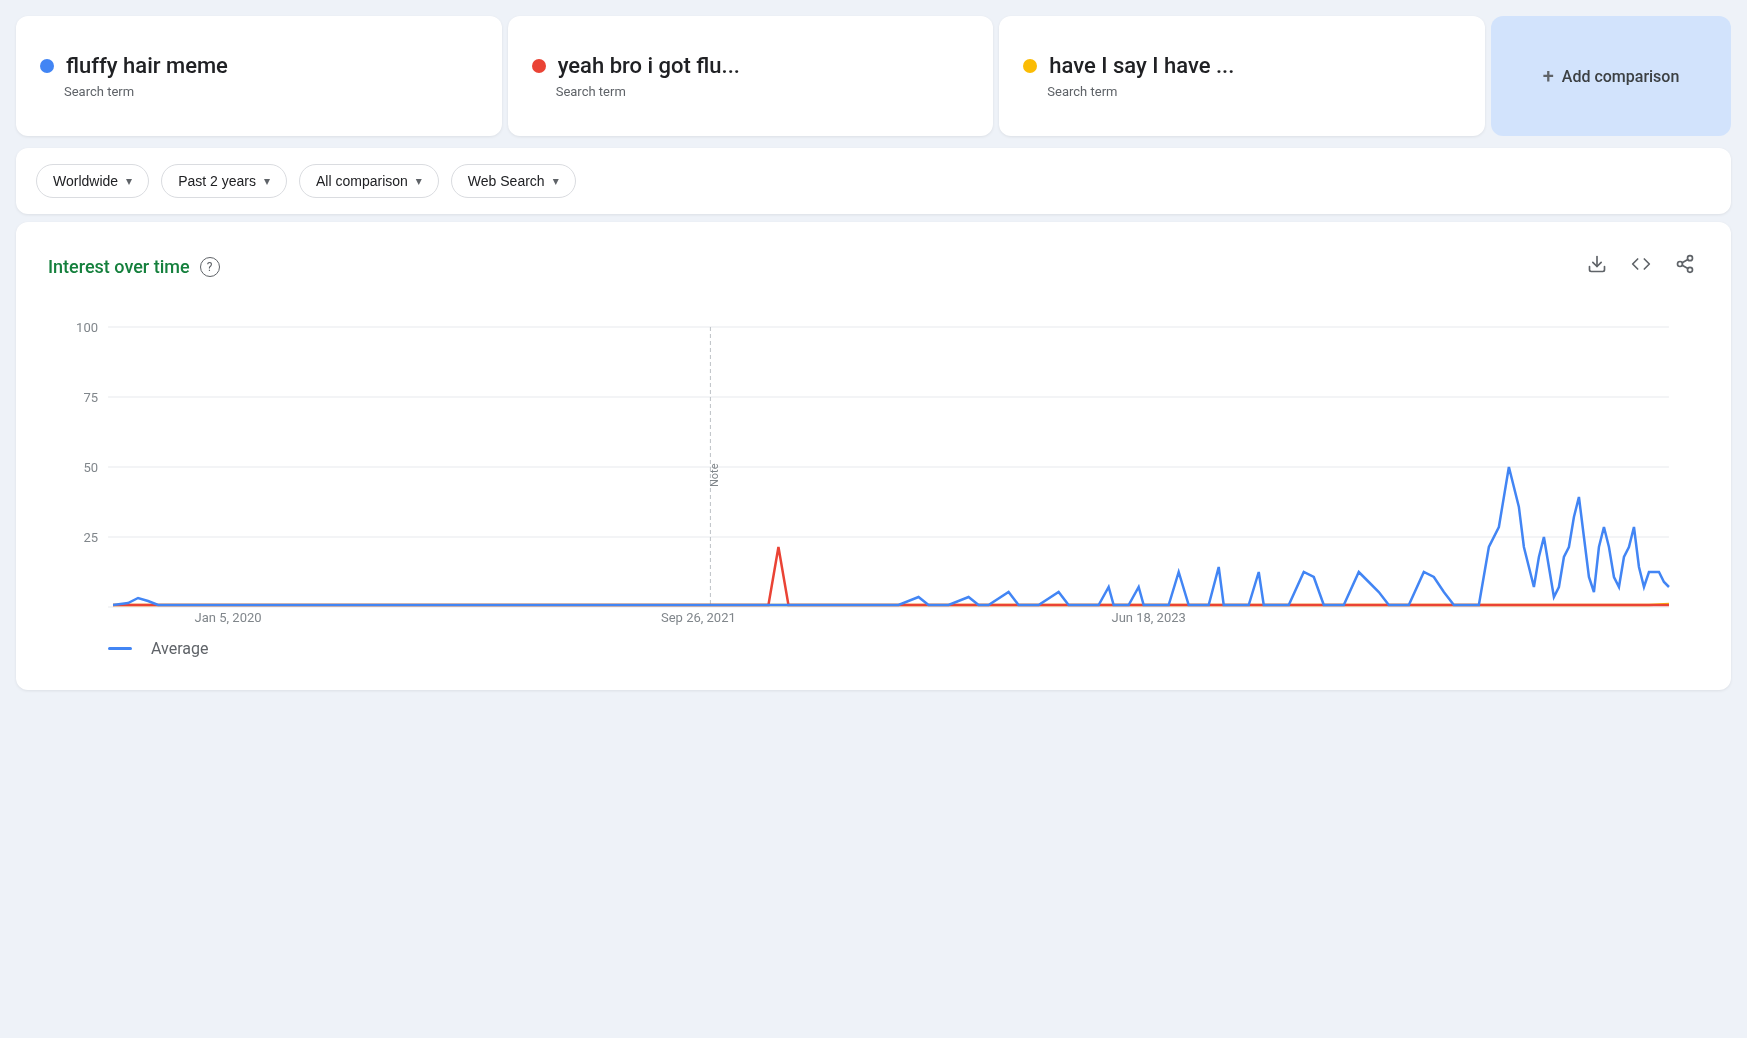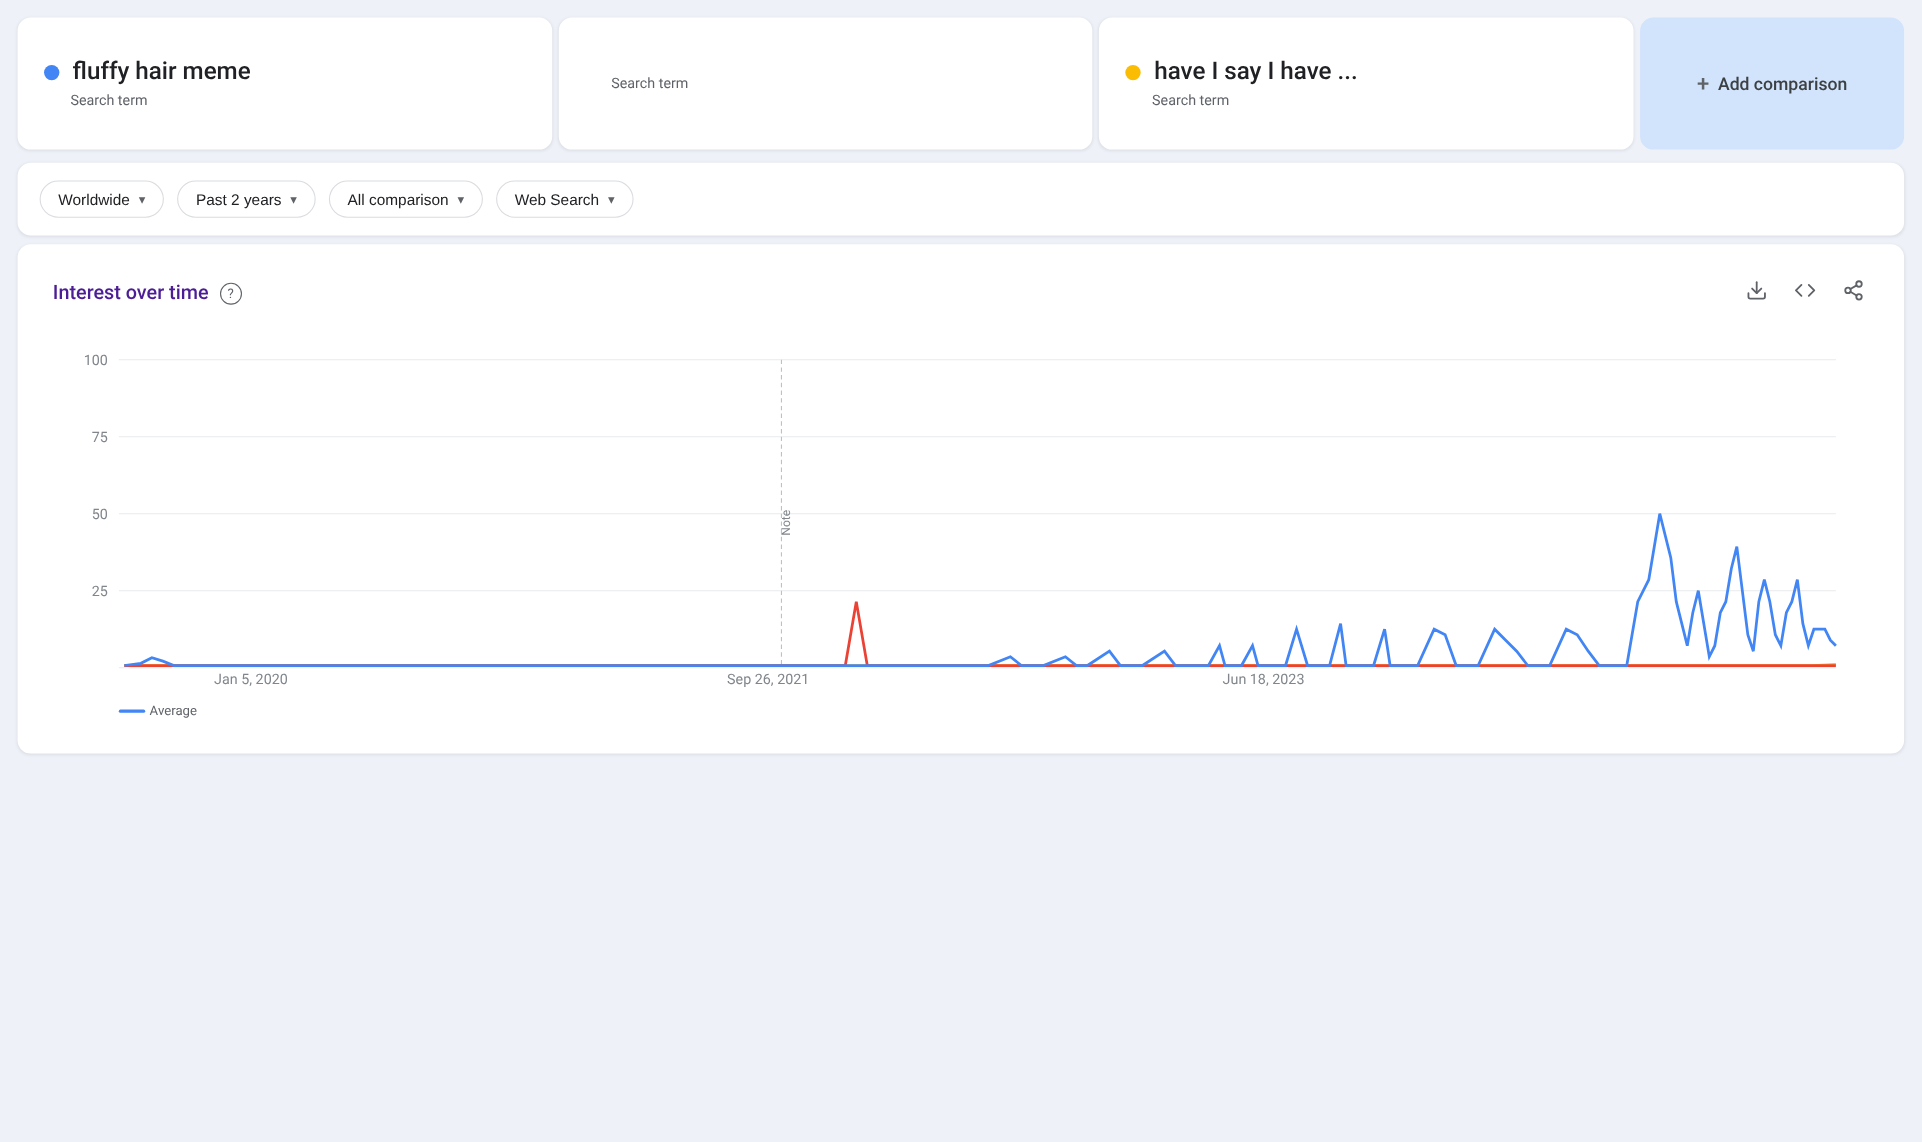"yeah bro i got flu..." div.term-header { html: none -> <div> <div></div> <span>yeah bro i got flu...</span> </div> }
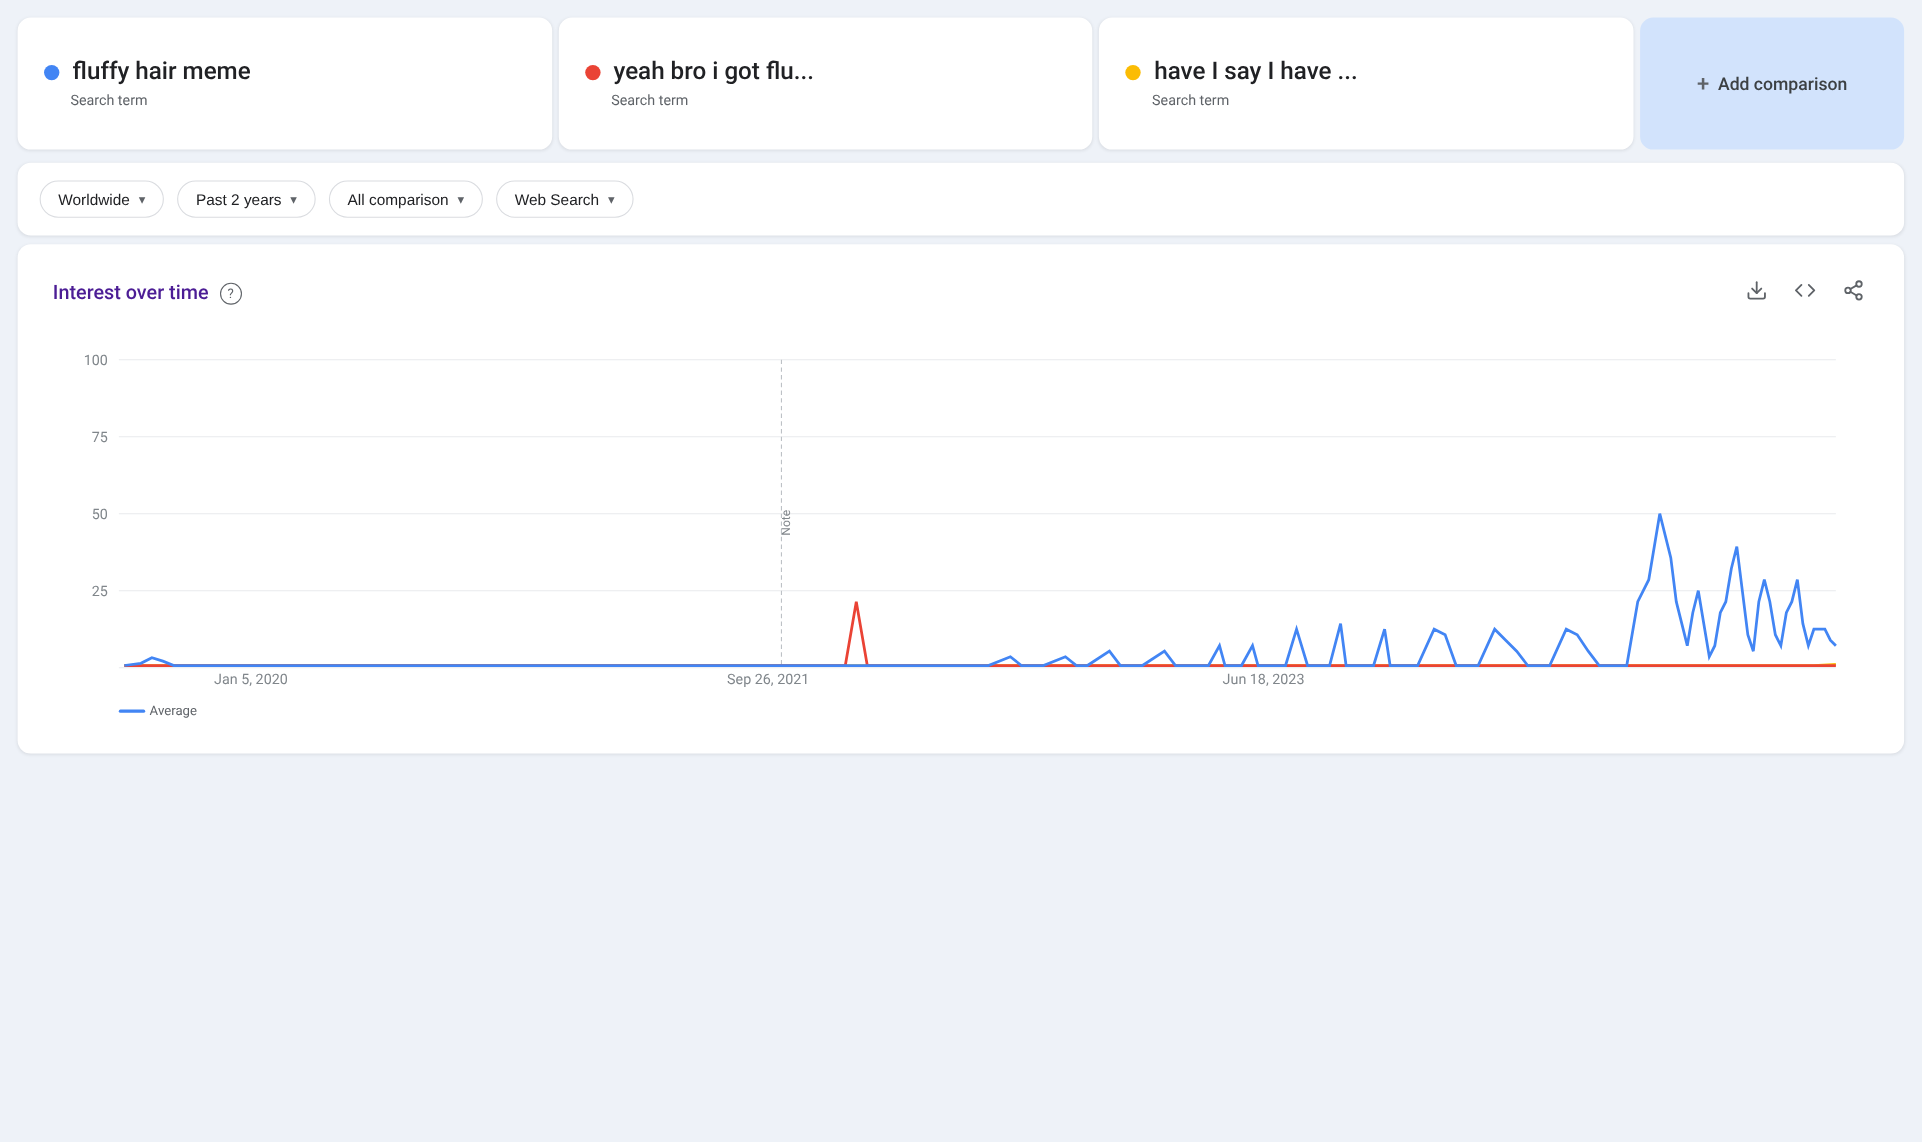"Interest over time" .chart-title { color: #4c1d95 -> #15803d }
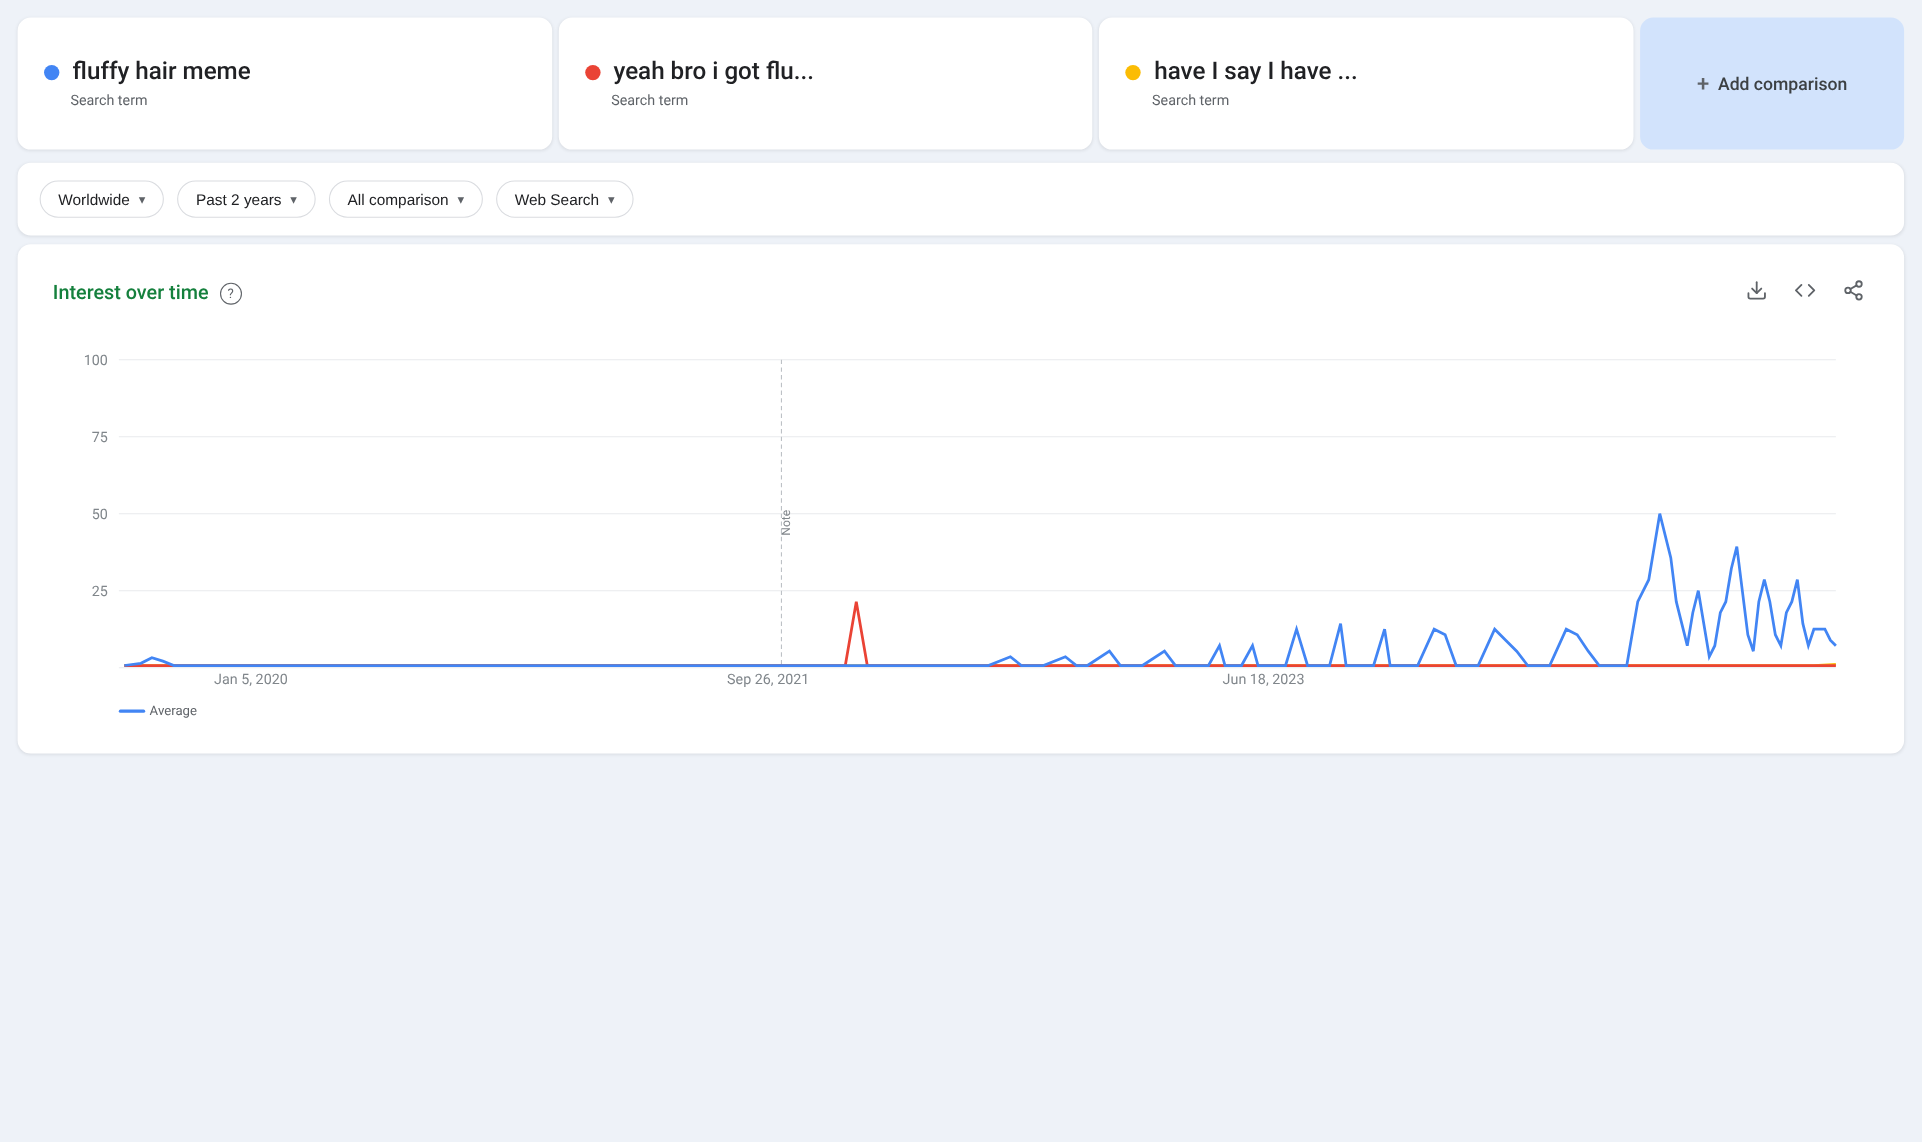"Average" .legend-item { font-size: 12px -> 16px; gap: 4px -> 19px }
